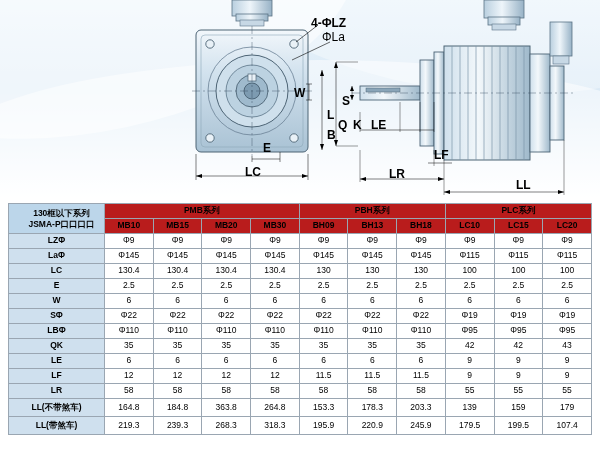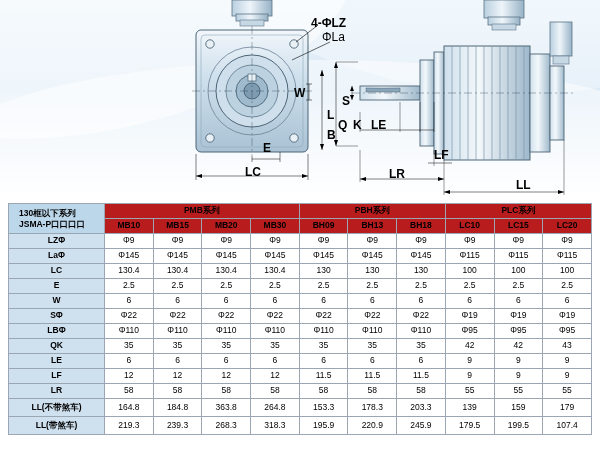"130框以下系列" .corner { text-align: left -> center }
